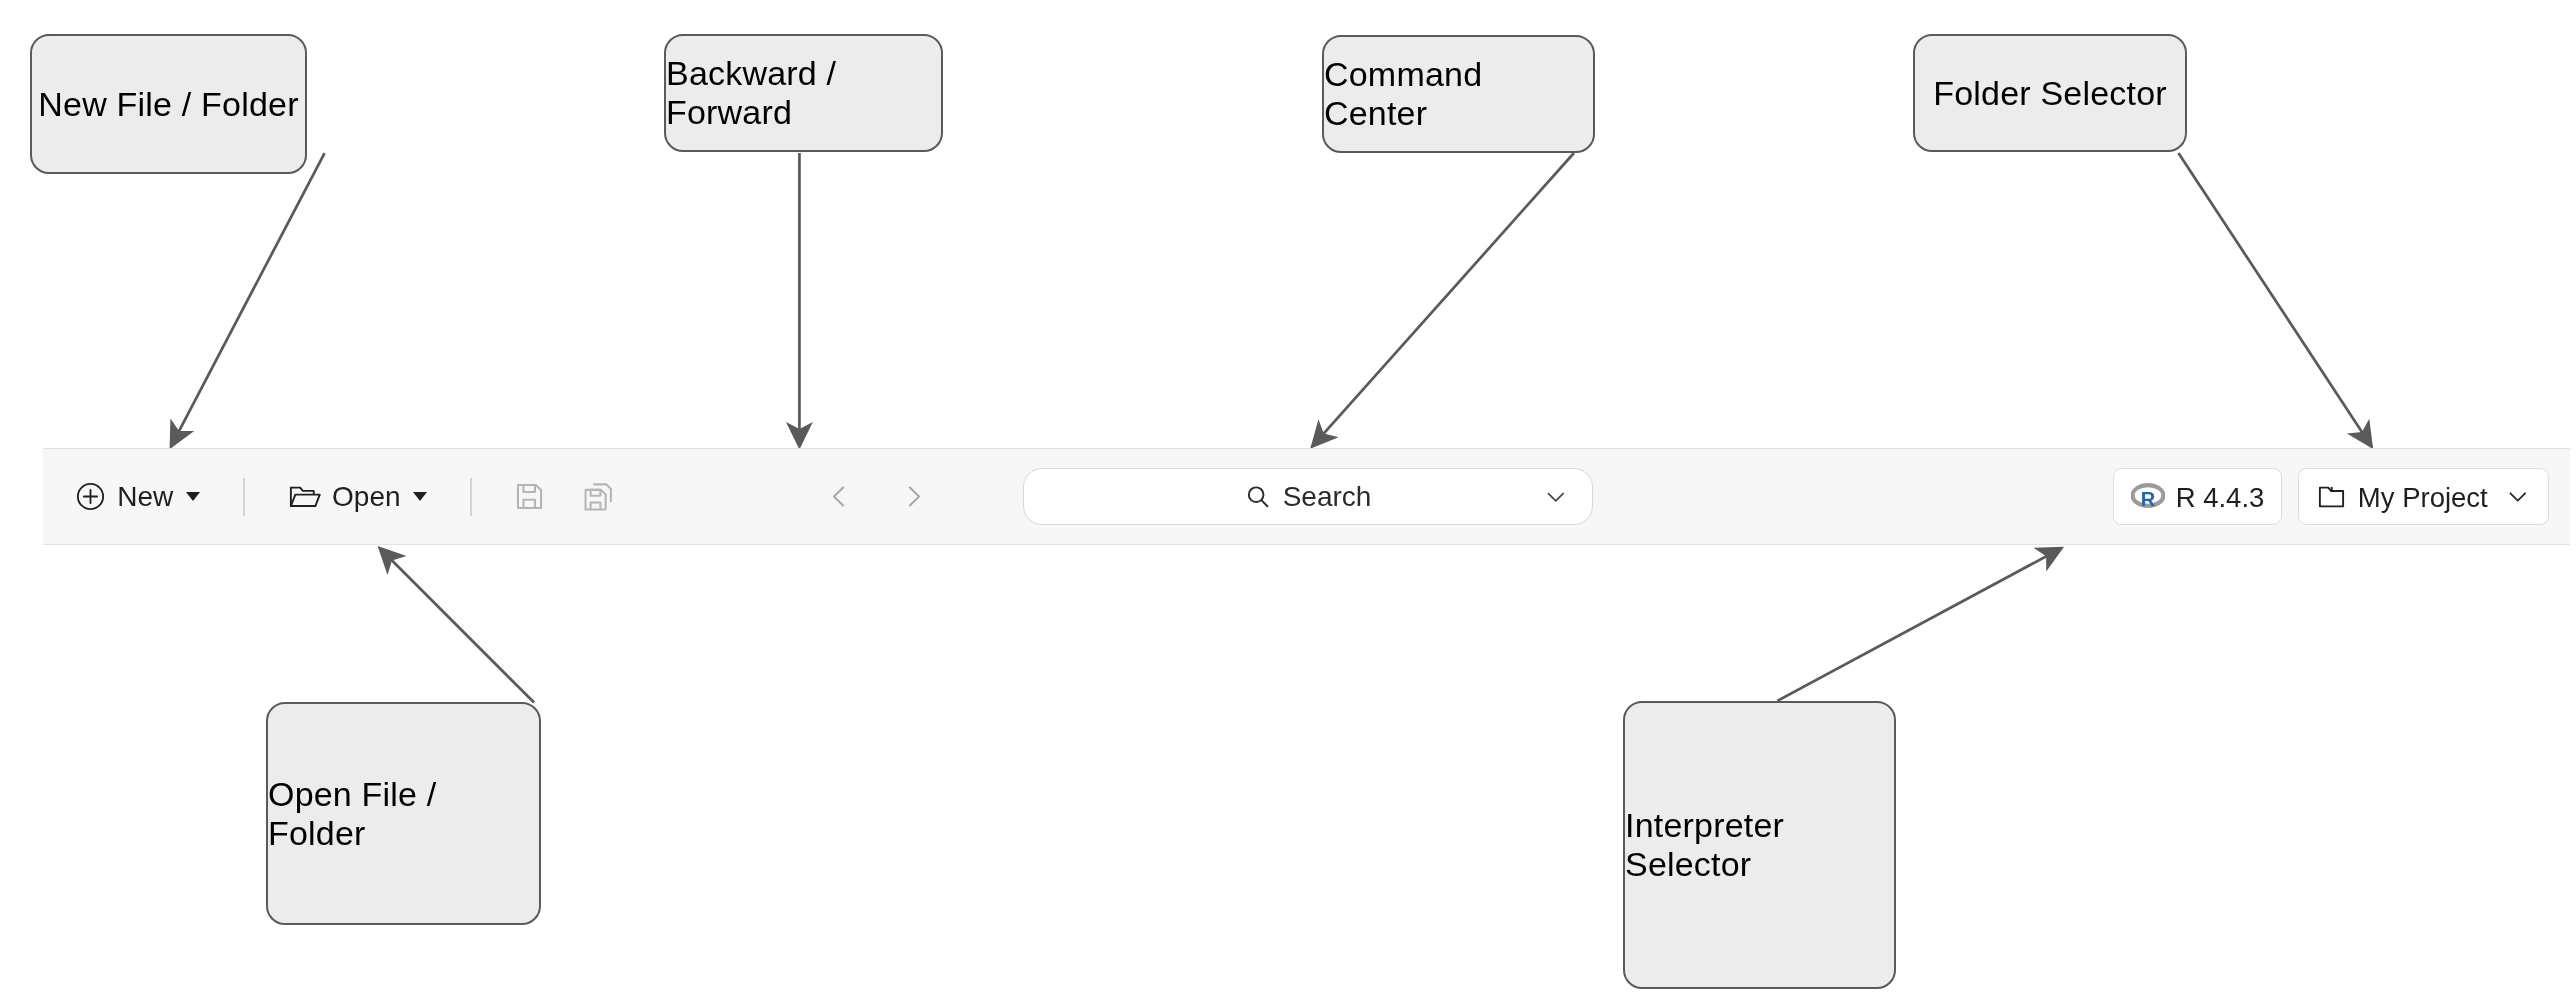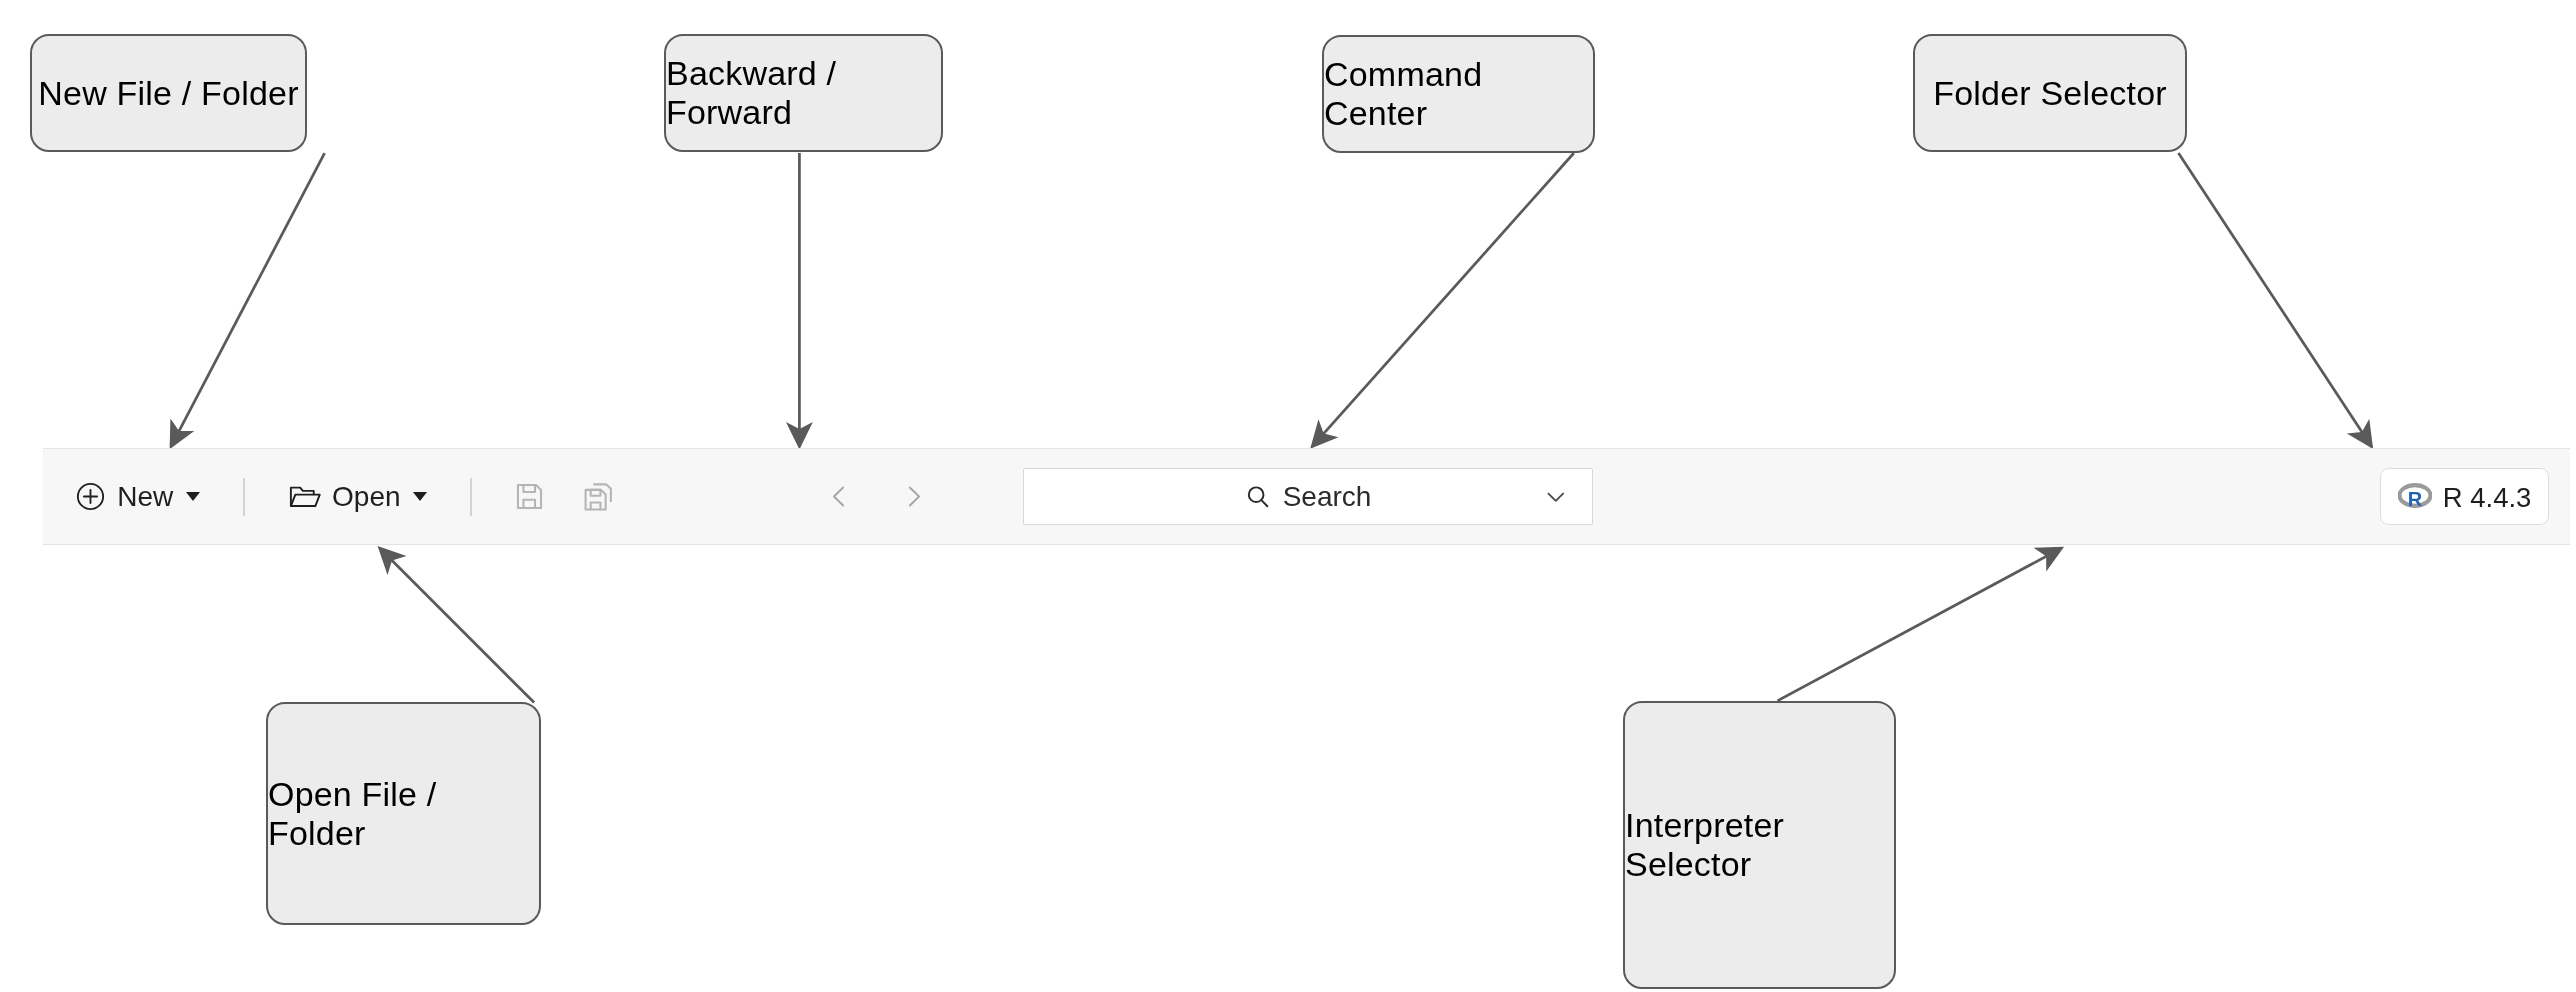"New File / Folder" div.callout { height: 118px -> 140px }
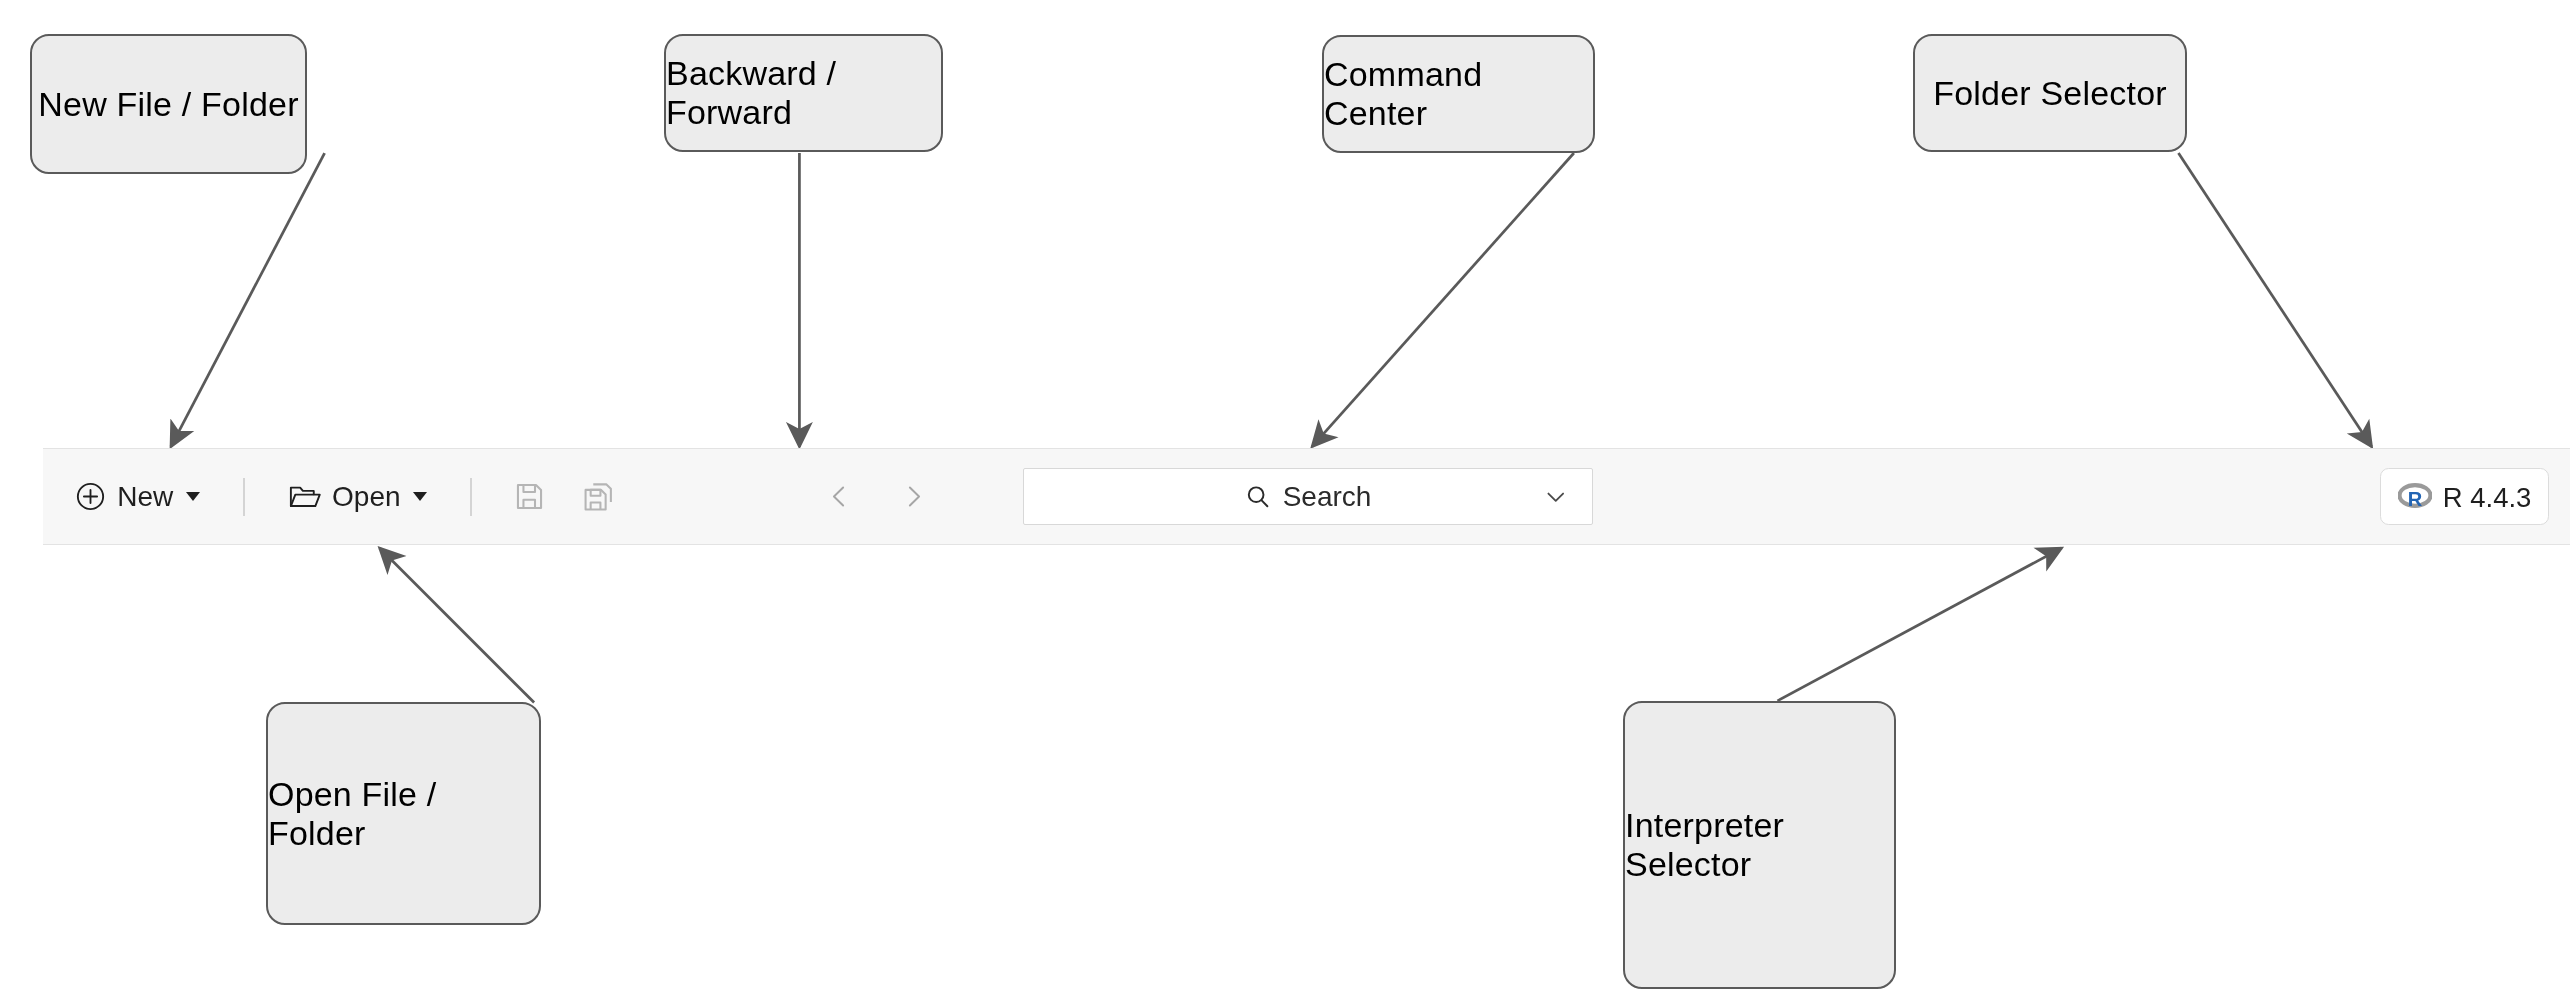"Search" #command-center { border-radius: 2px -> 19px }
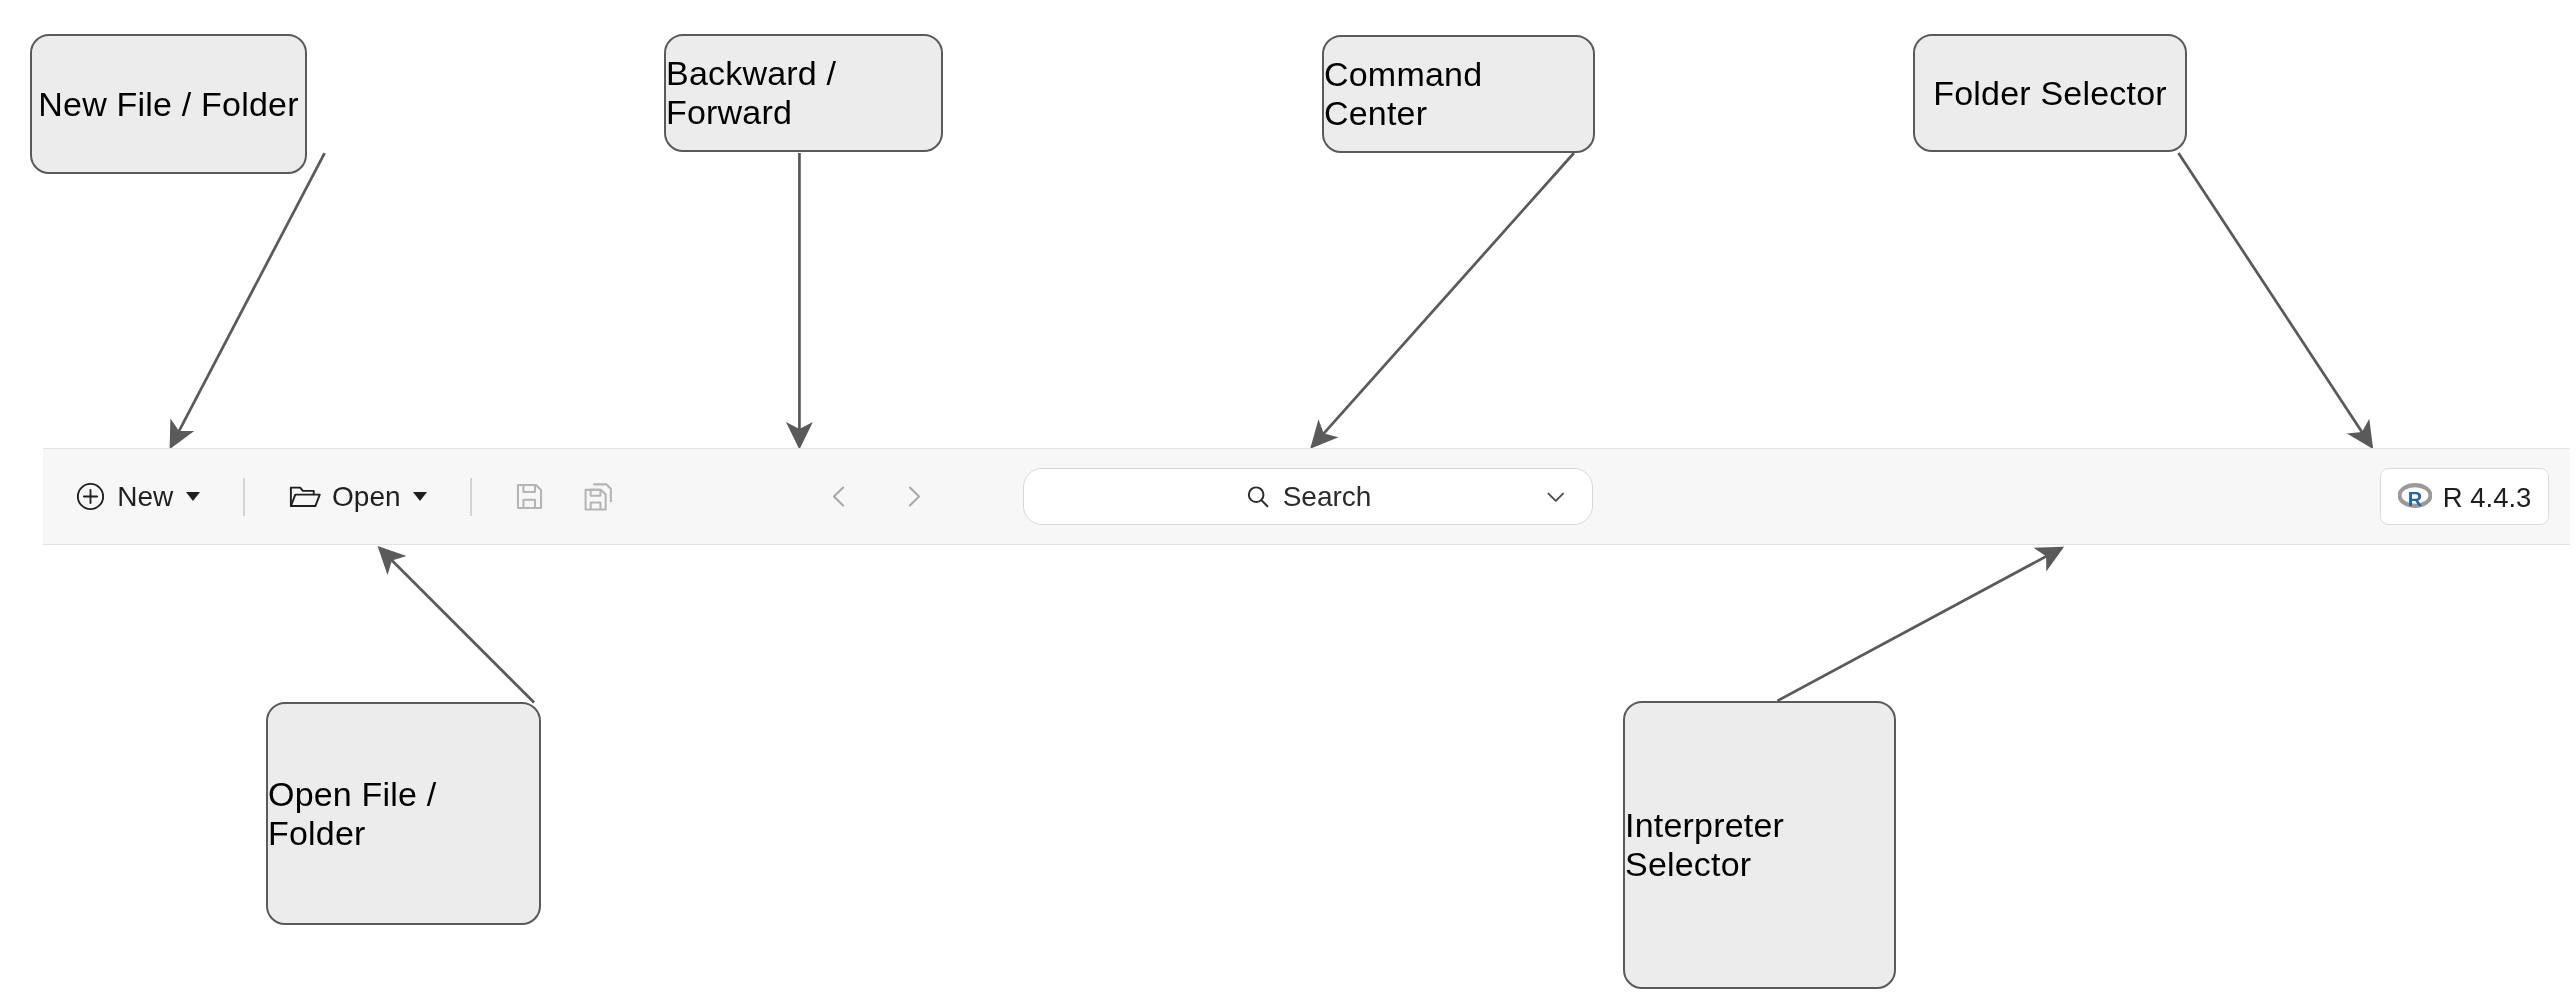"My Project" div.pill { html: none -> <div> <span> <svg> <path></path> <path></path> </svg> </span> <span>My Project</span> <span> <svg> <path></path> </svg> </span> </div> }
